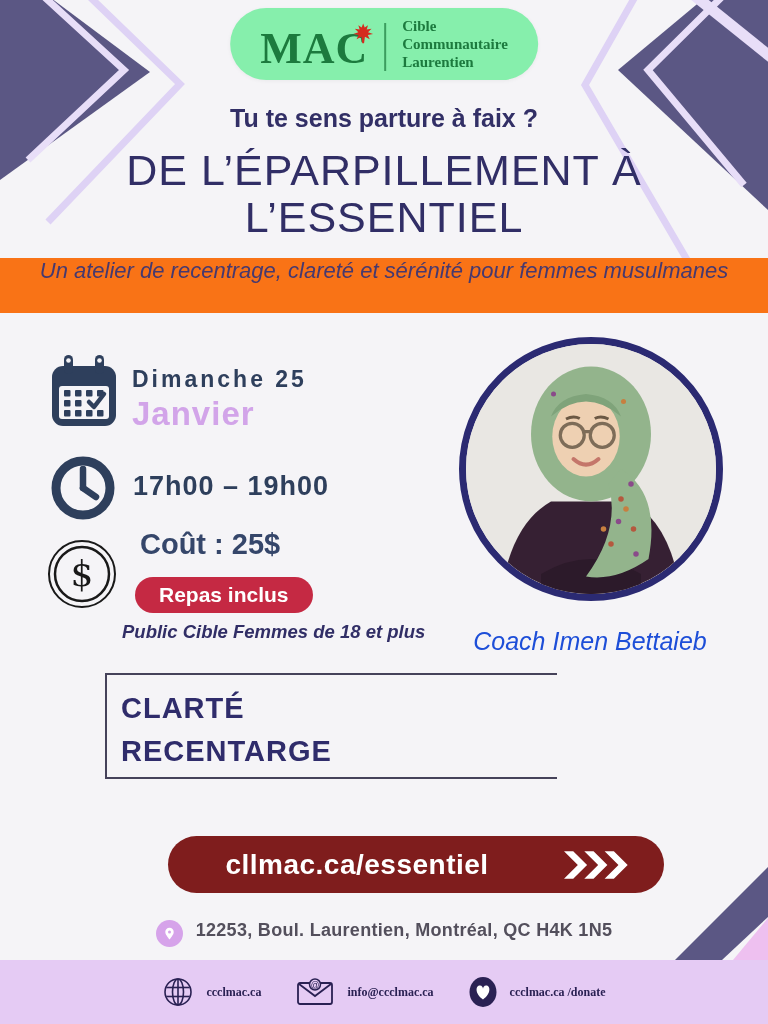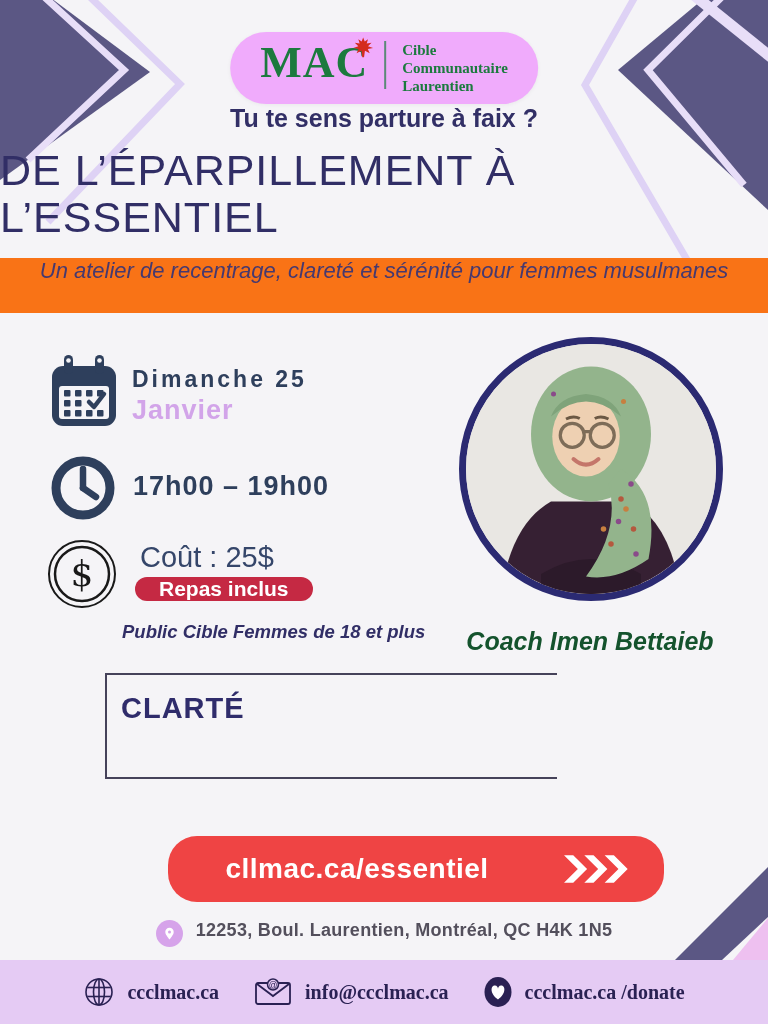"MAC" .logo-pill { align-items: flex-start -> flex-end; background: #f0abfc -> #86efac; top: 32px -> 8px }
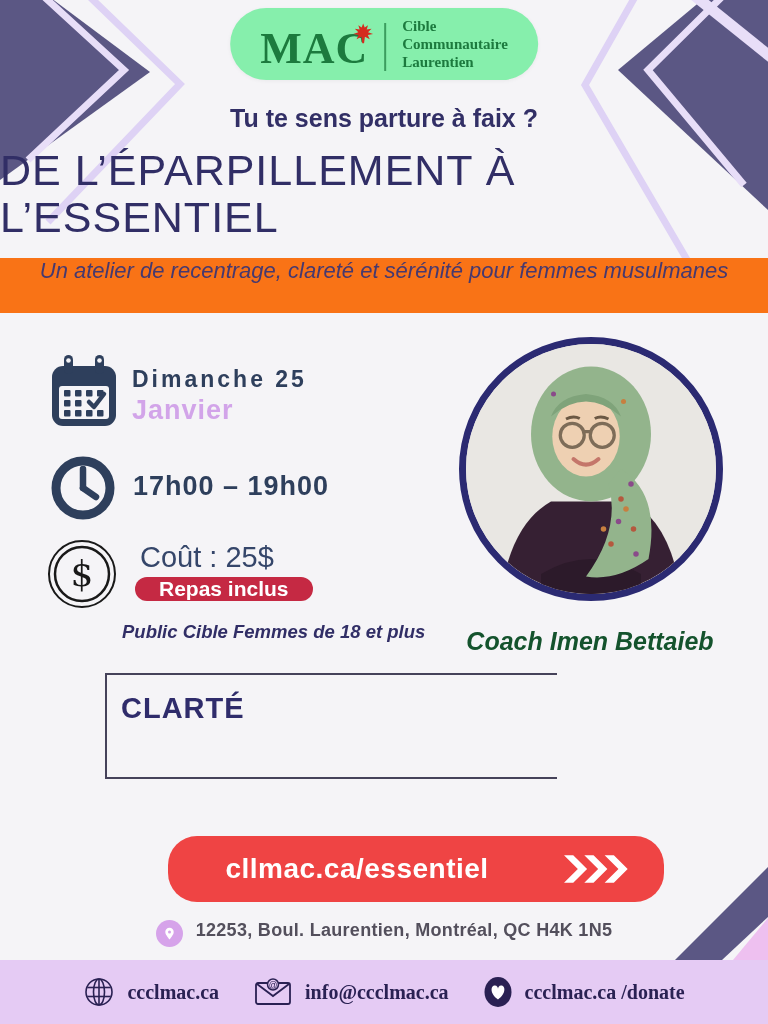"DE L’ÉPARPILLEMENT À" .title { text-align: none -> center }
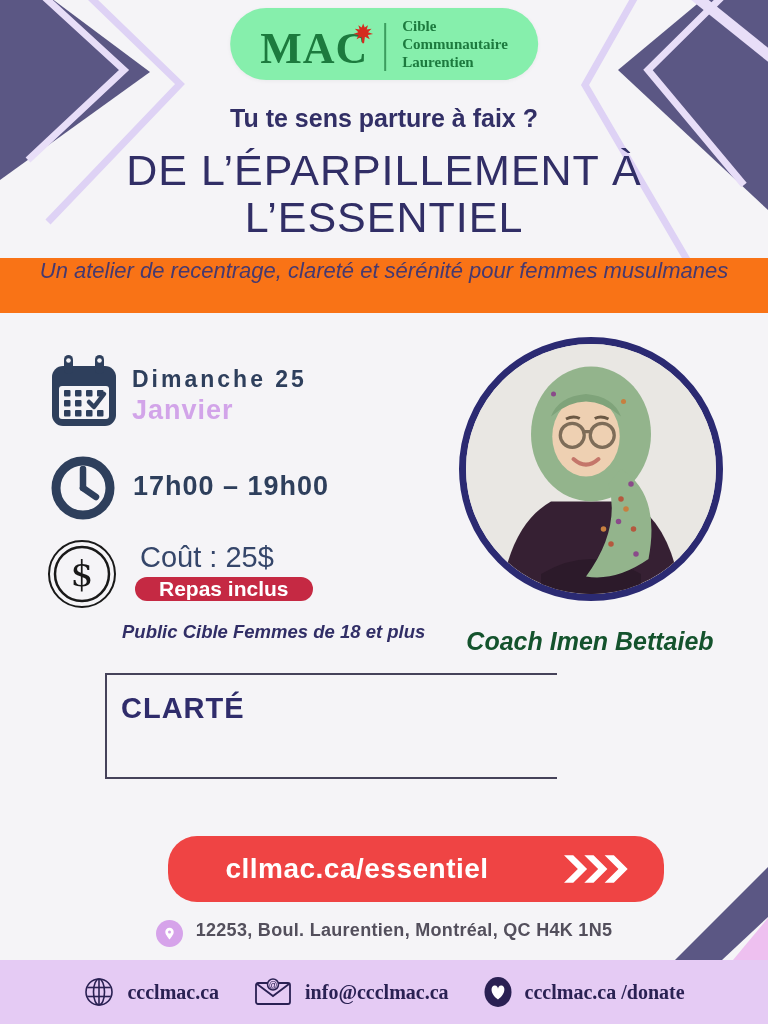"Janvier" .date-month { font-size: 27px -> 33px }
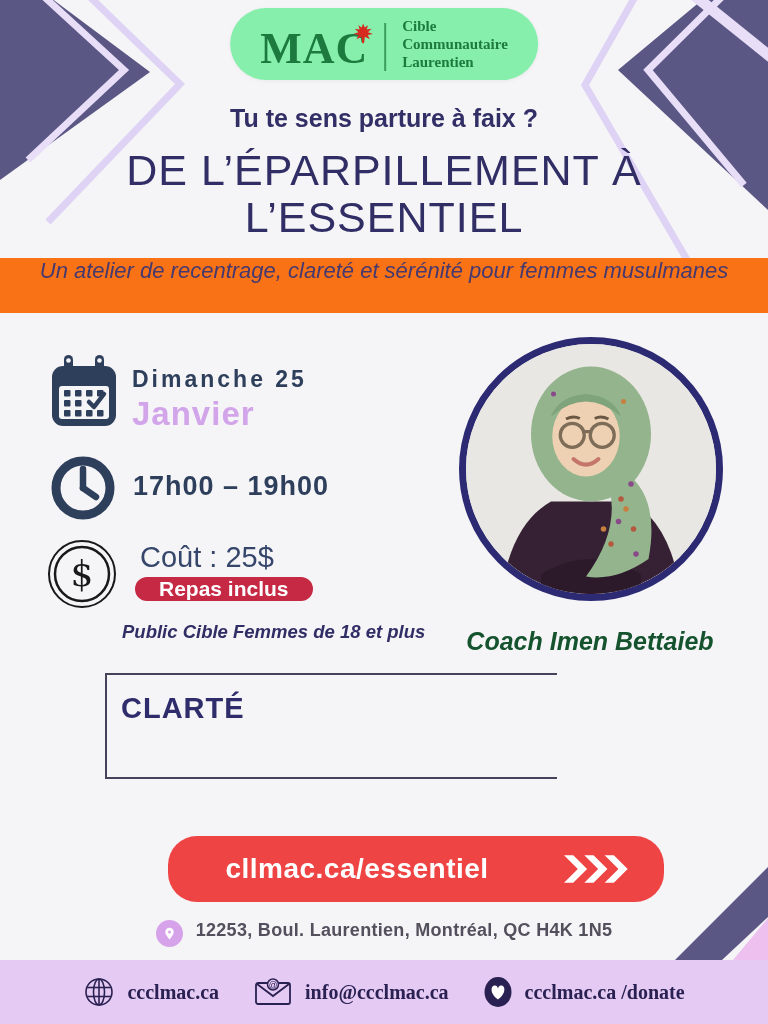"Coût : 25$" .cost-text { font-weight: normal -> bold; top: 541px -> 528px }
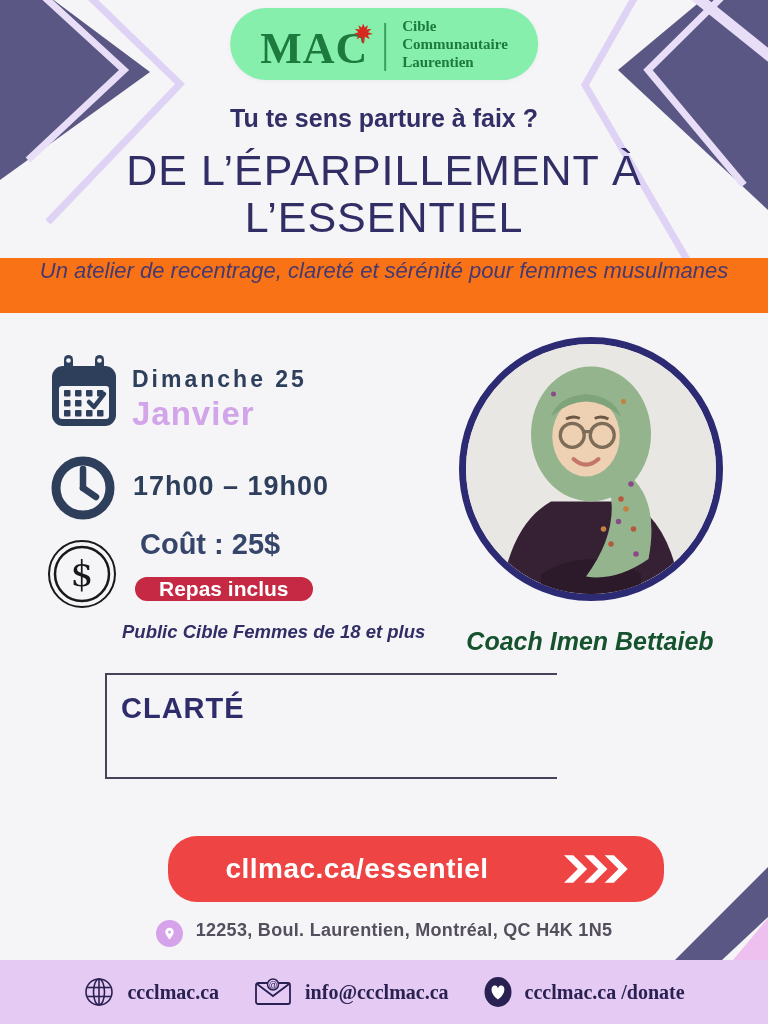"Repas inclus" .meal-pill { padding: 0 24px -> 6px 24px }
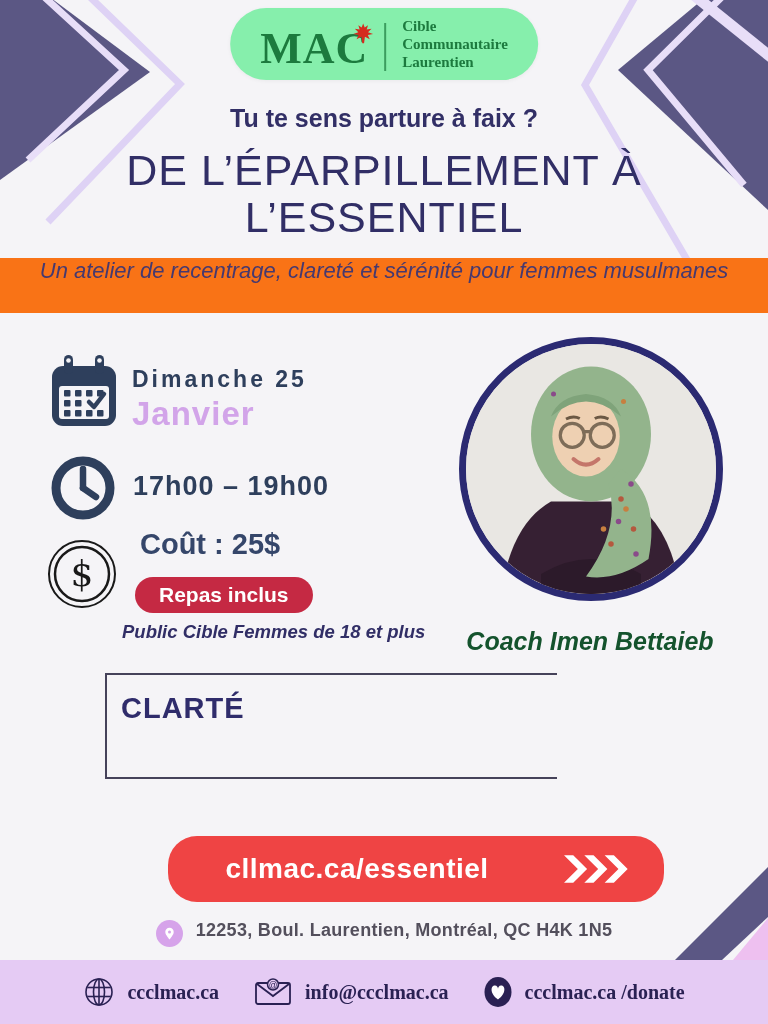"Coach Imen Bettaieb" .coach-name { color: #14532d -> #1d4ed8; font-weight: bold -> normal }
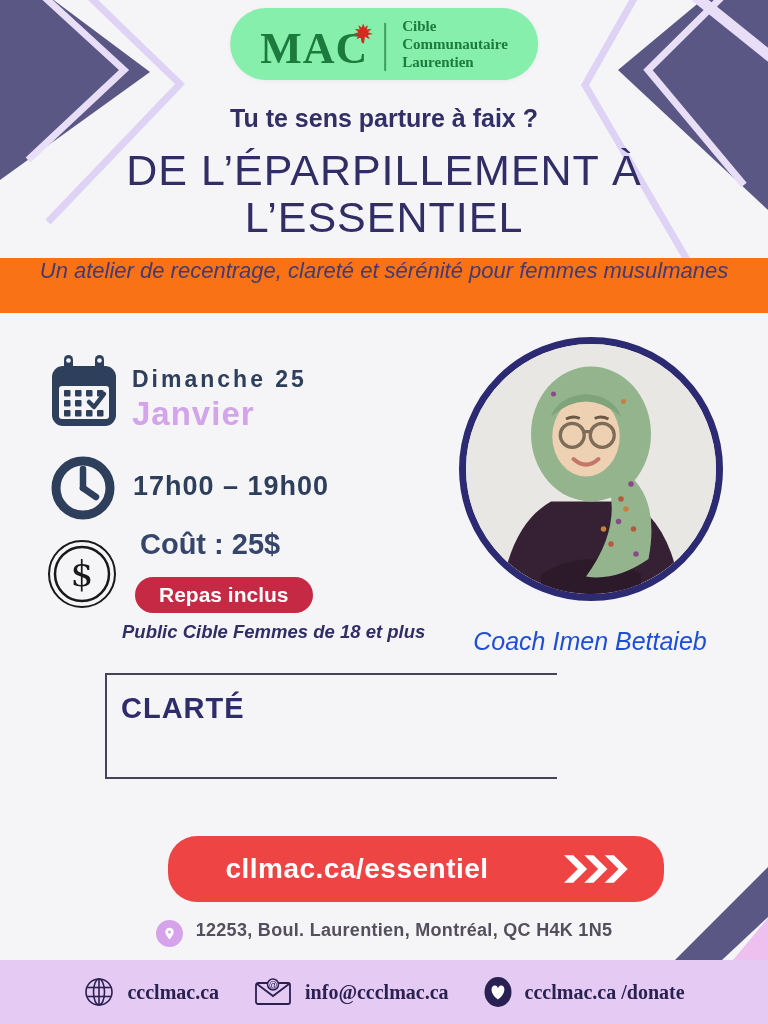"RECENTARGE" div.keyword { html: none -> <div>RECENTARGE</div> }
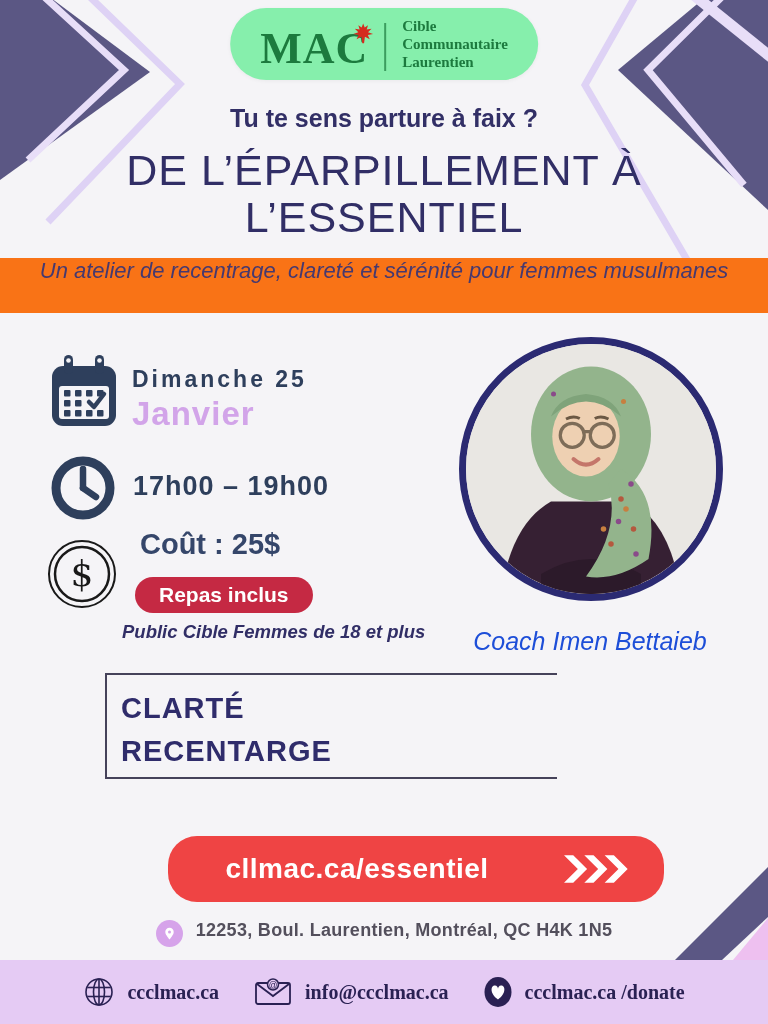"cllmac.ca/essentiel" .cta-button { background: #ef4444 -> #7f1d1d; height: 66px -> 57px }
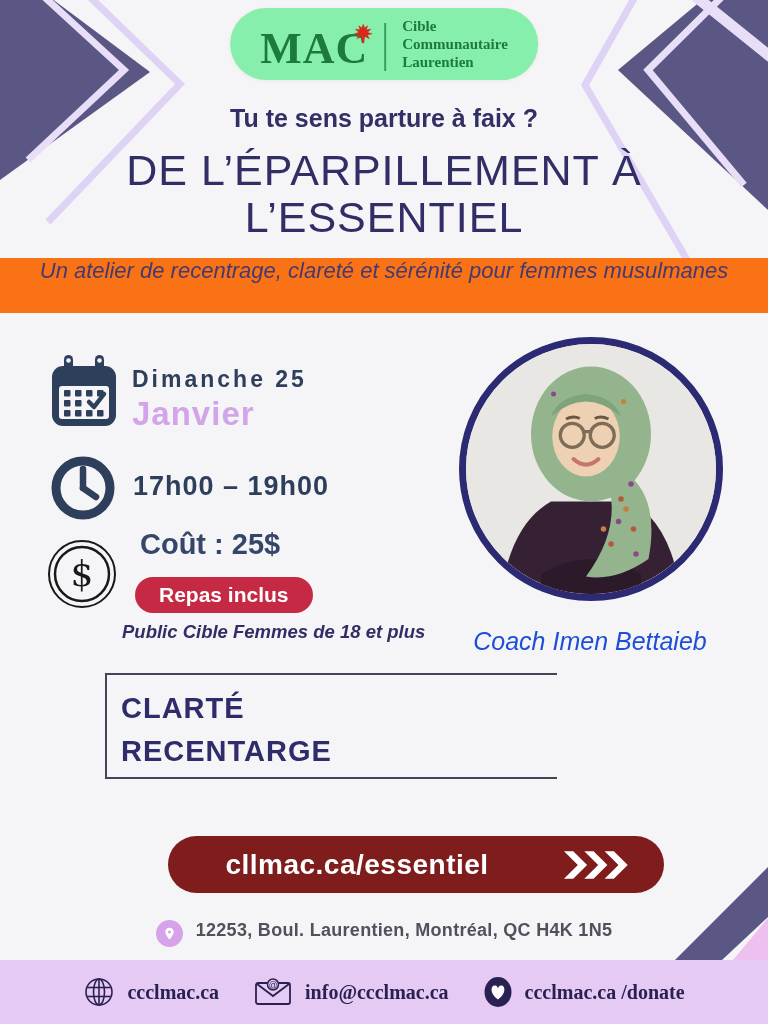"ccclmac.ca" .footer-label { font-size: 20px -> 12px }
